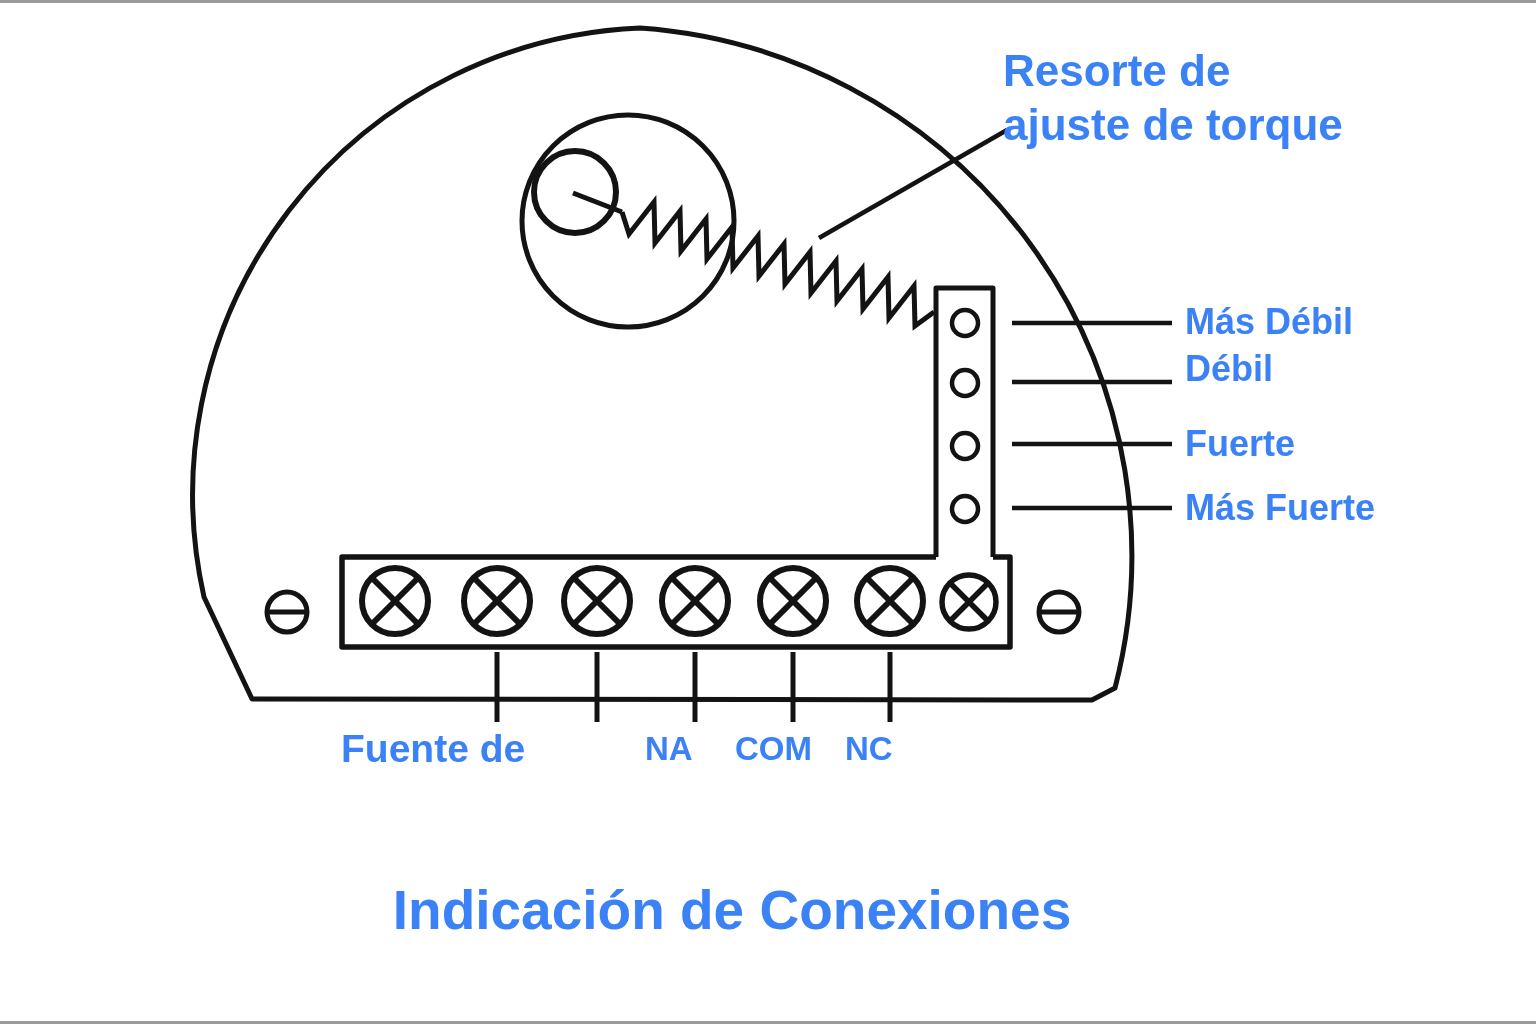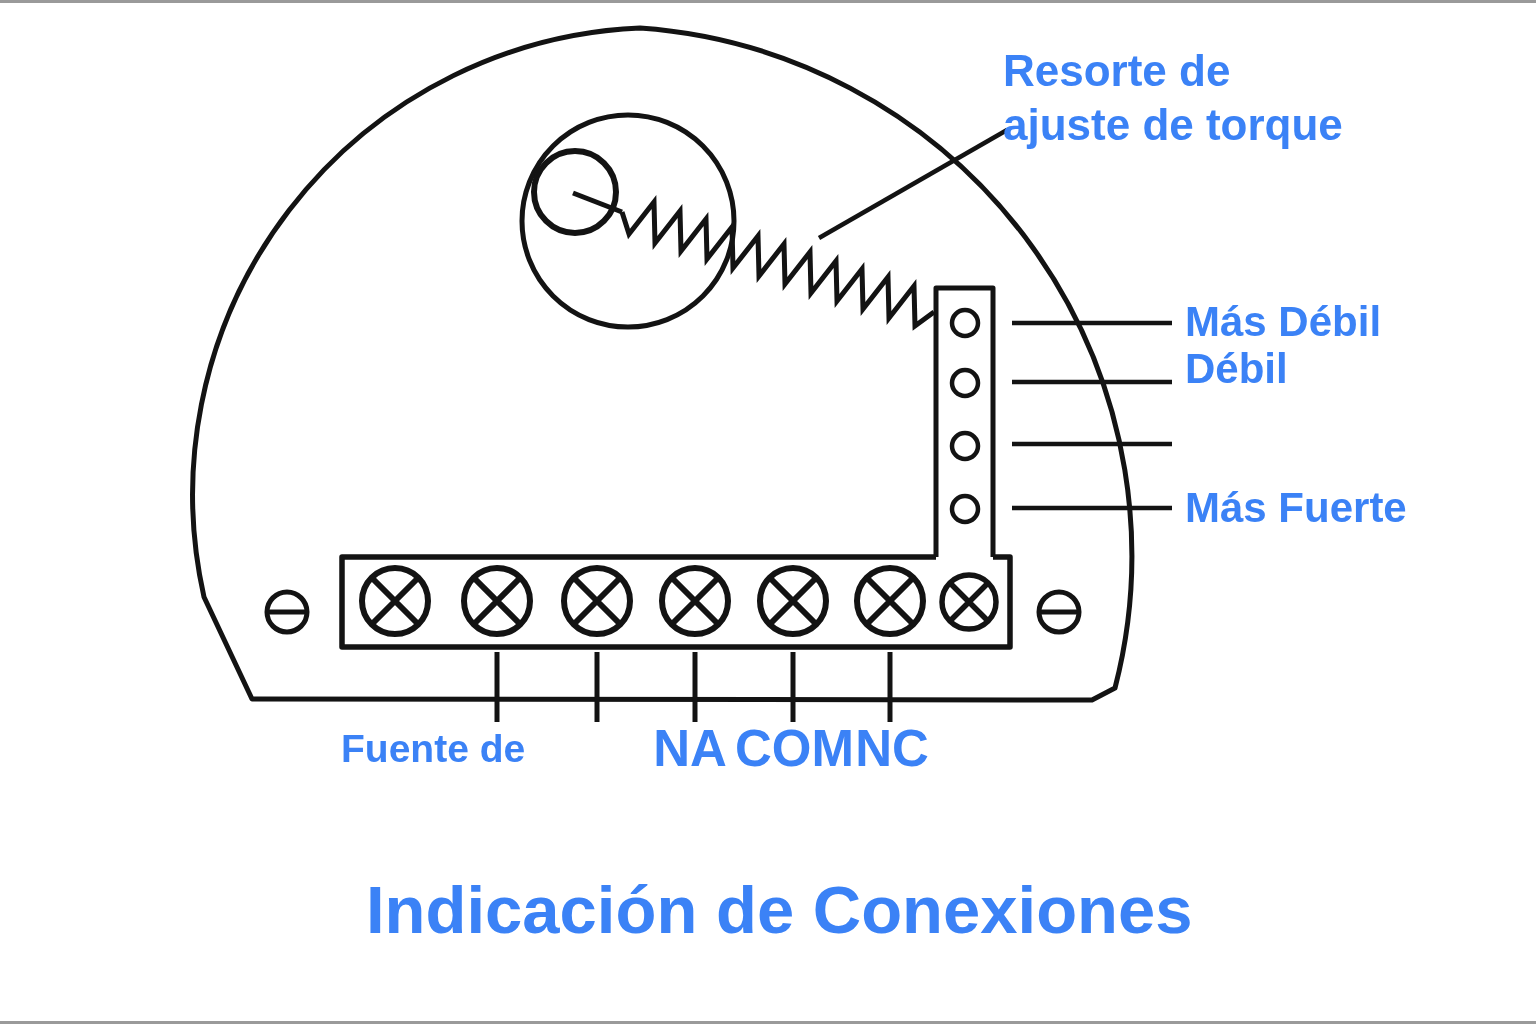"Más Débil" .torque-label { font-size: 42px -> 36px }
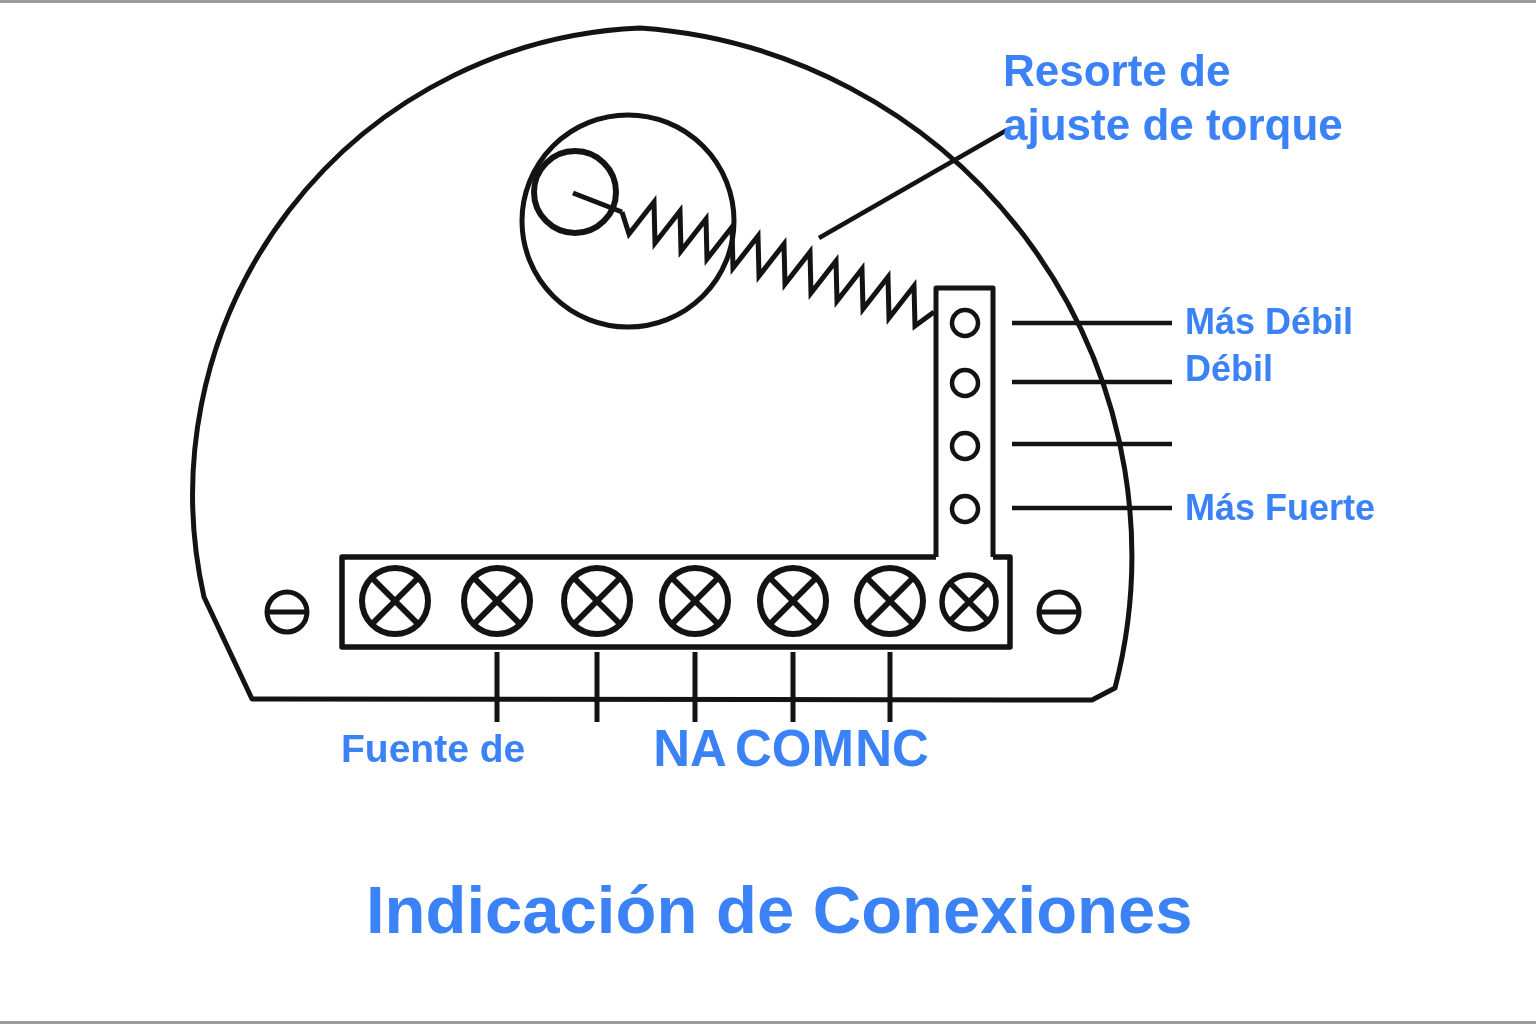"Fuerte" div.lbl { html: none -> <div>Fuerte</div> }
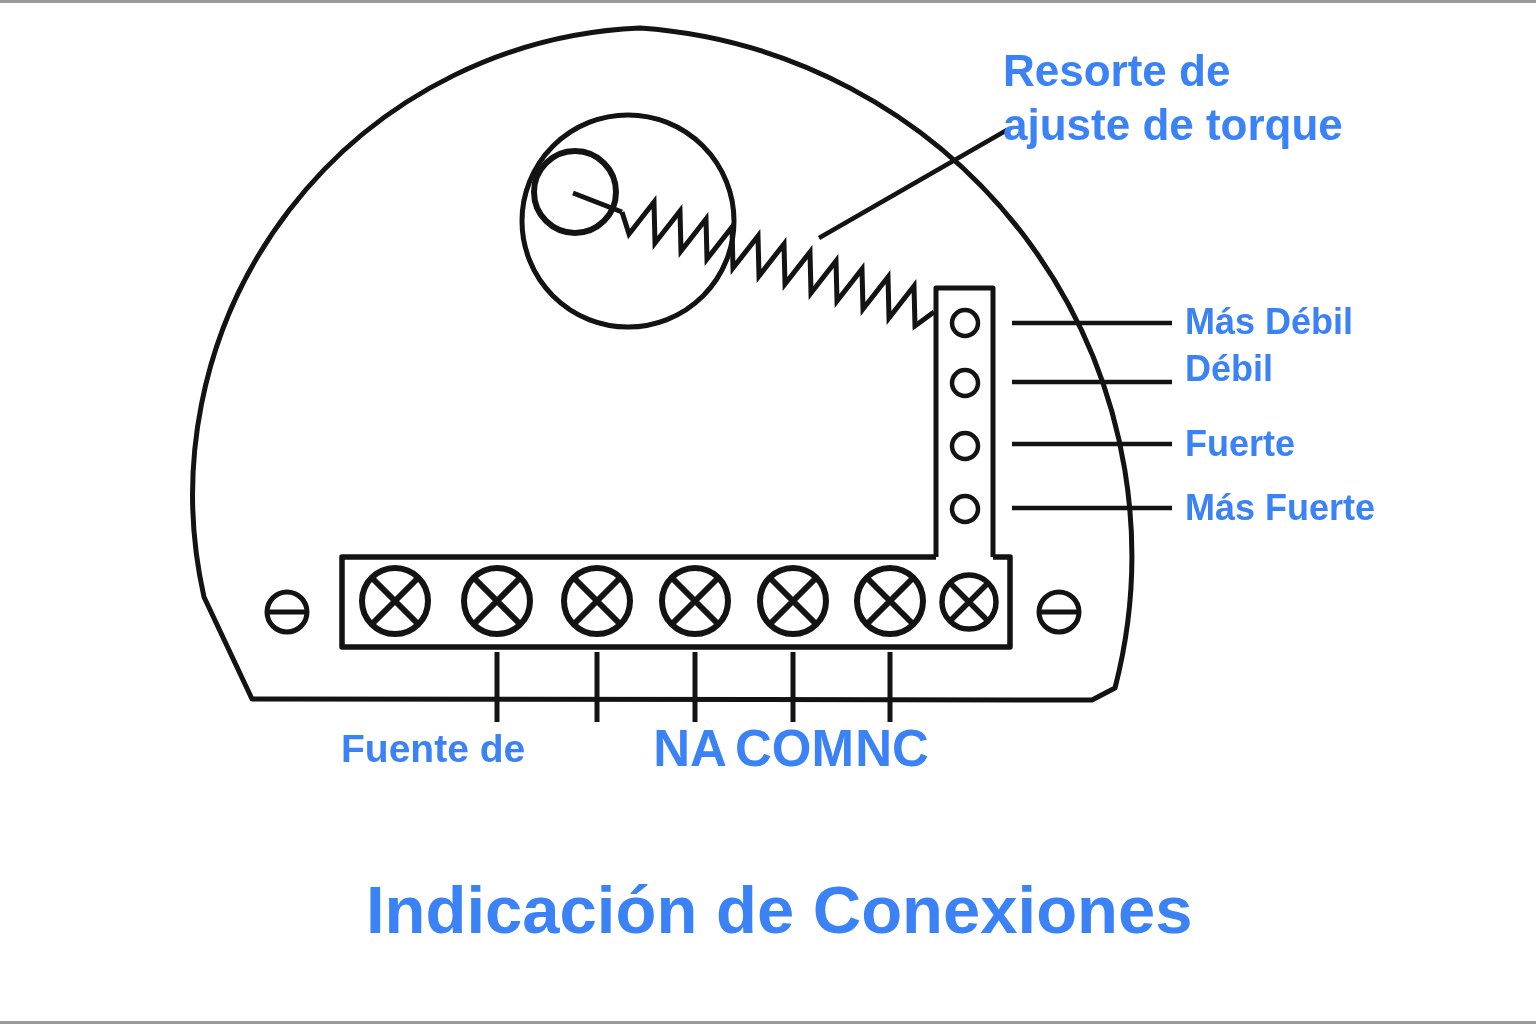"NA" .bottom-label { font-size: 51px -> 33px; text-align: center -> none }
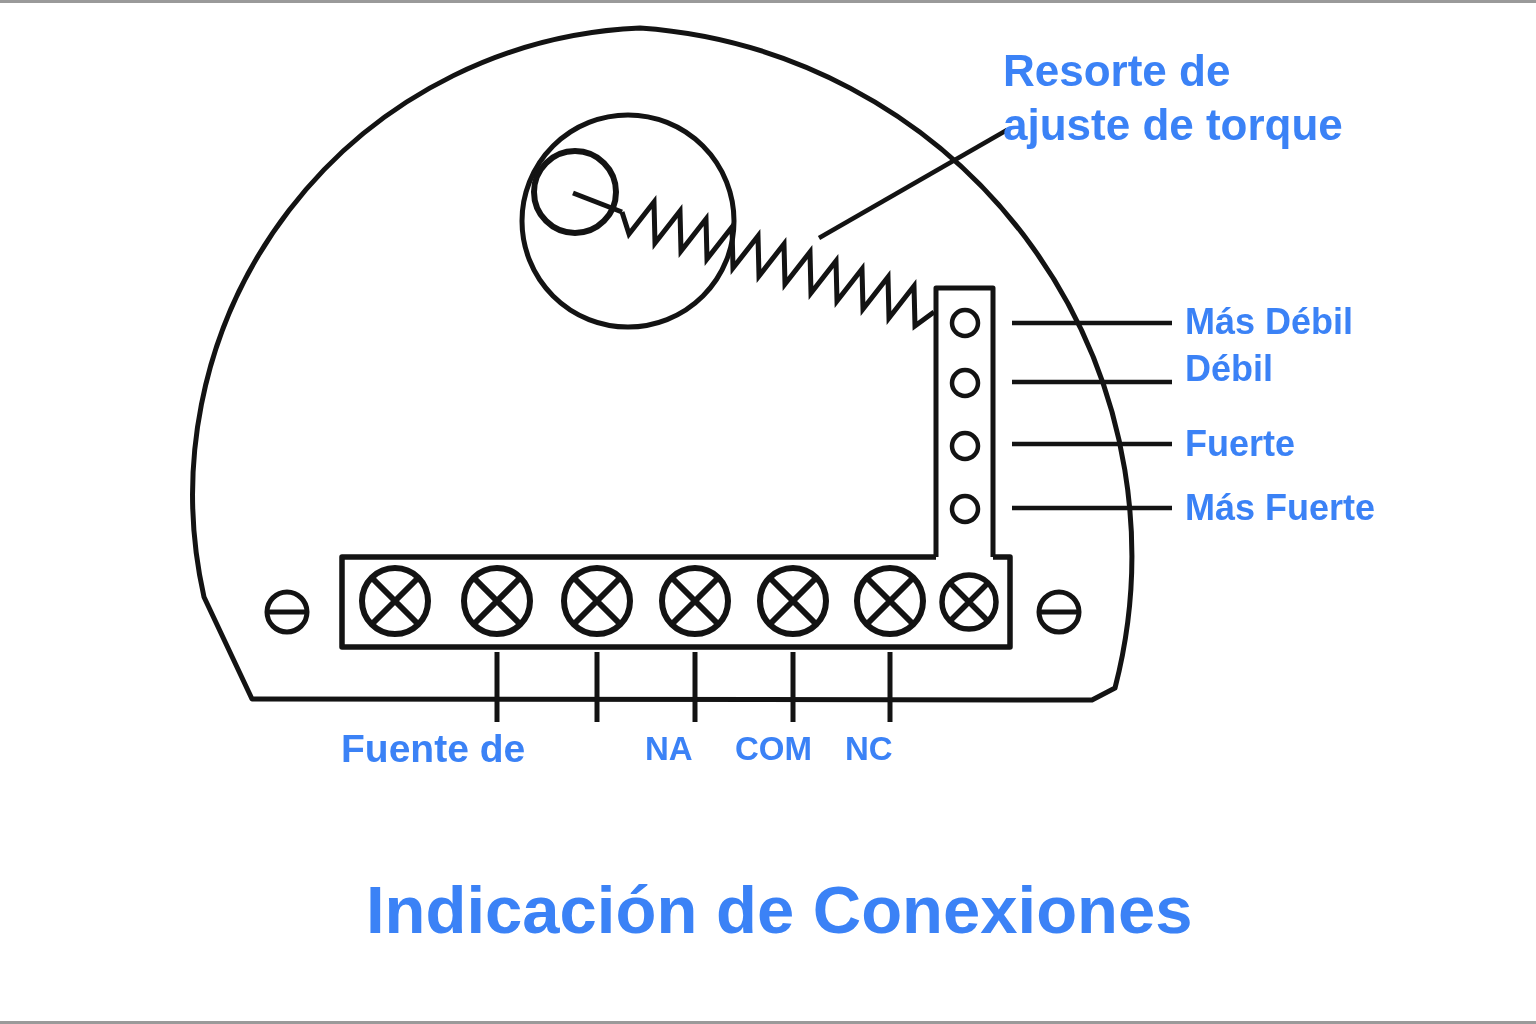"Indicación de Conexiones" .title { font-size: 67px -> 55px }
